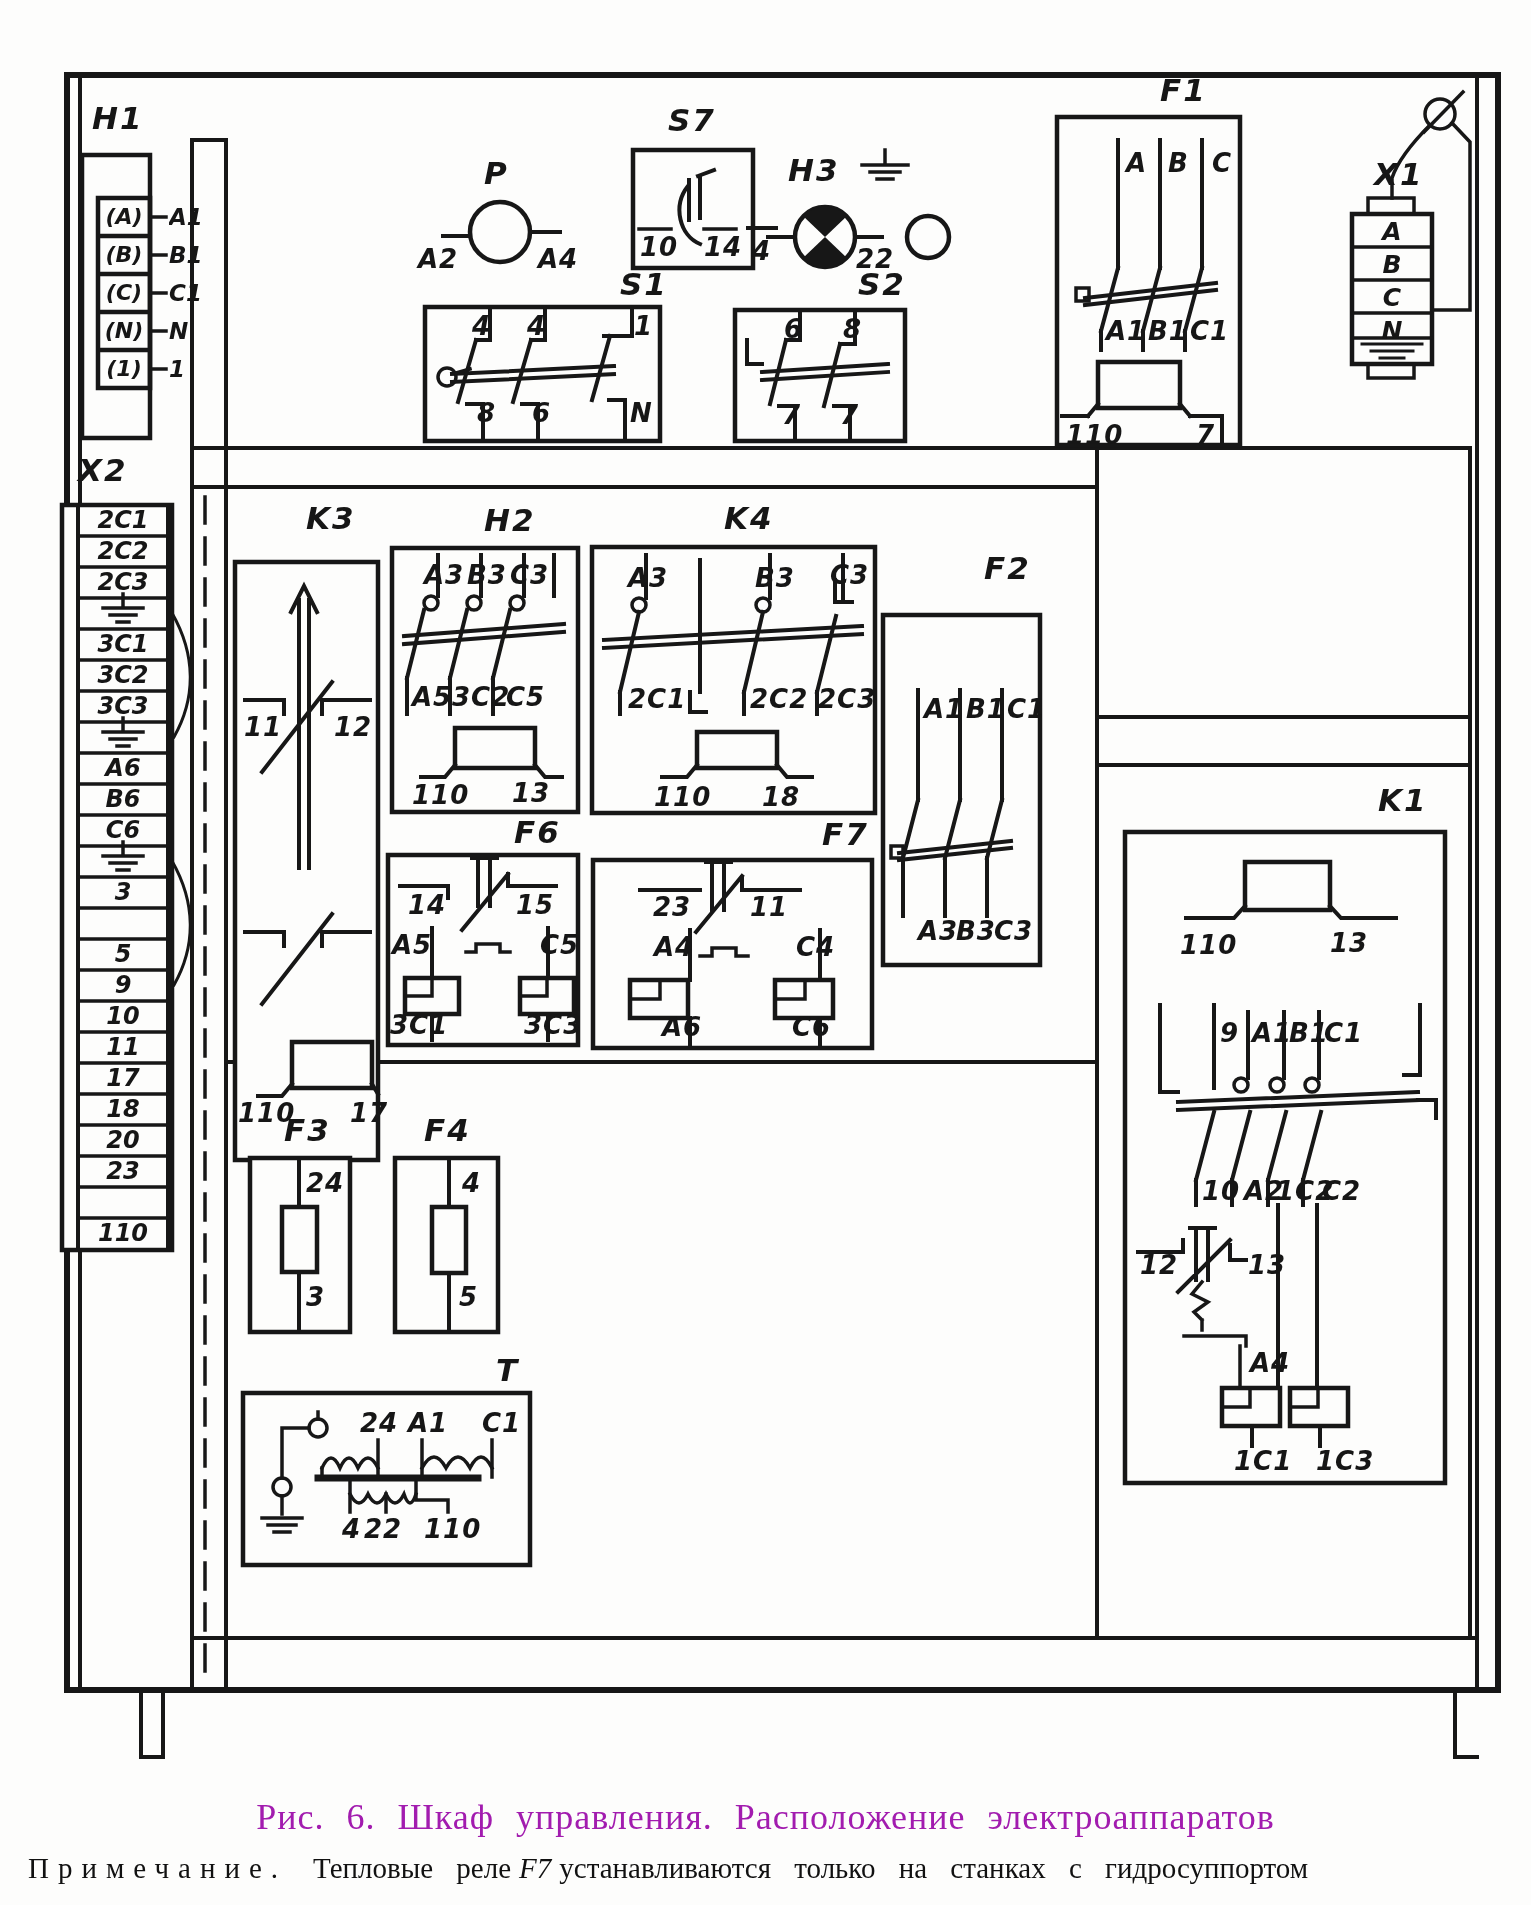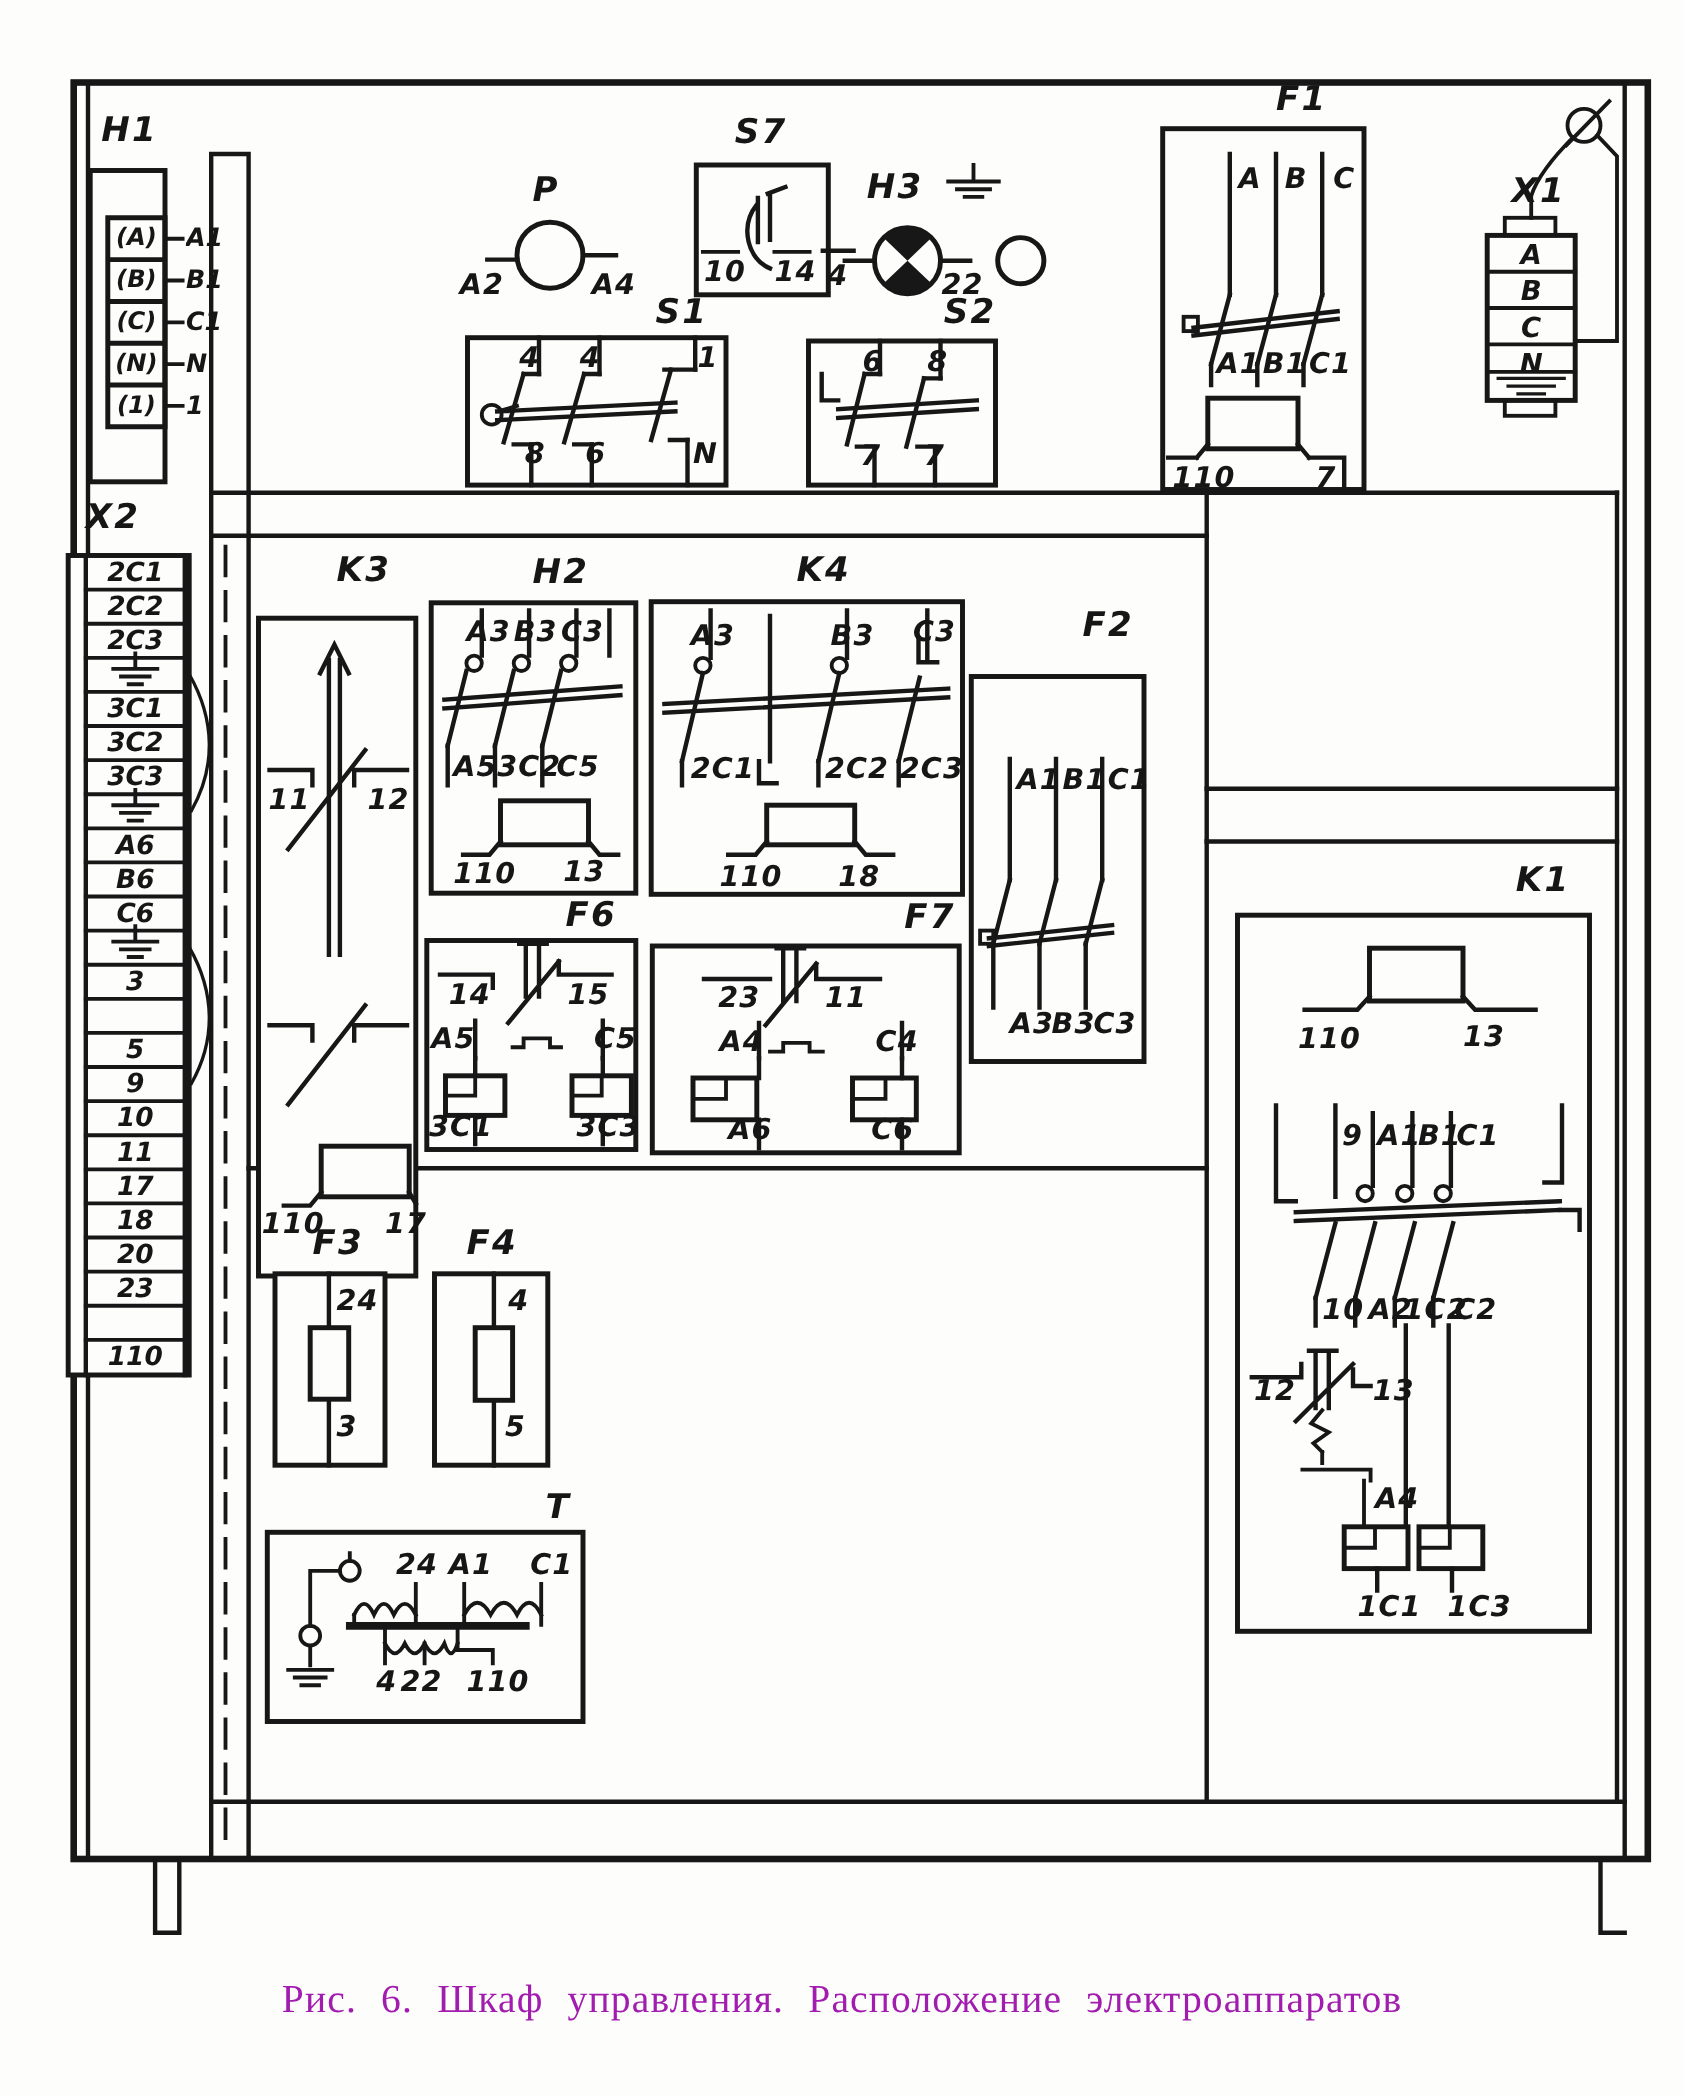"S1" span.cl { left: 596px -> 620px }
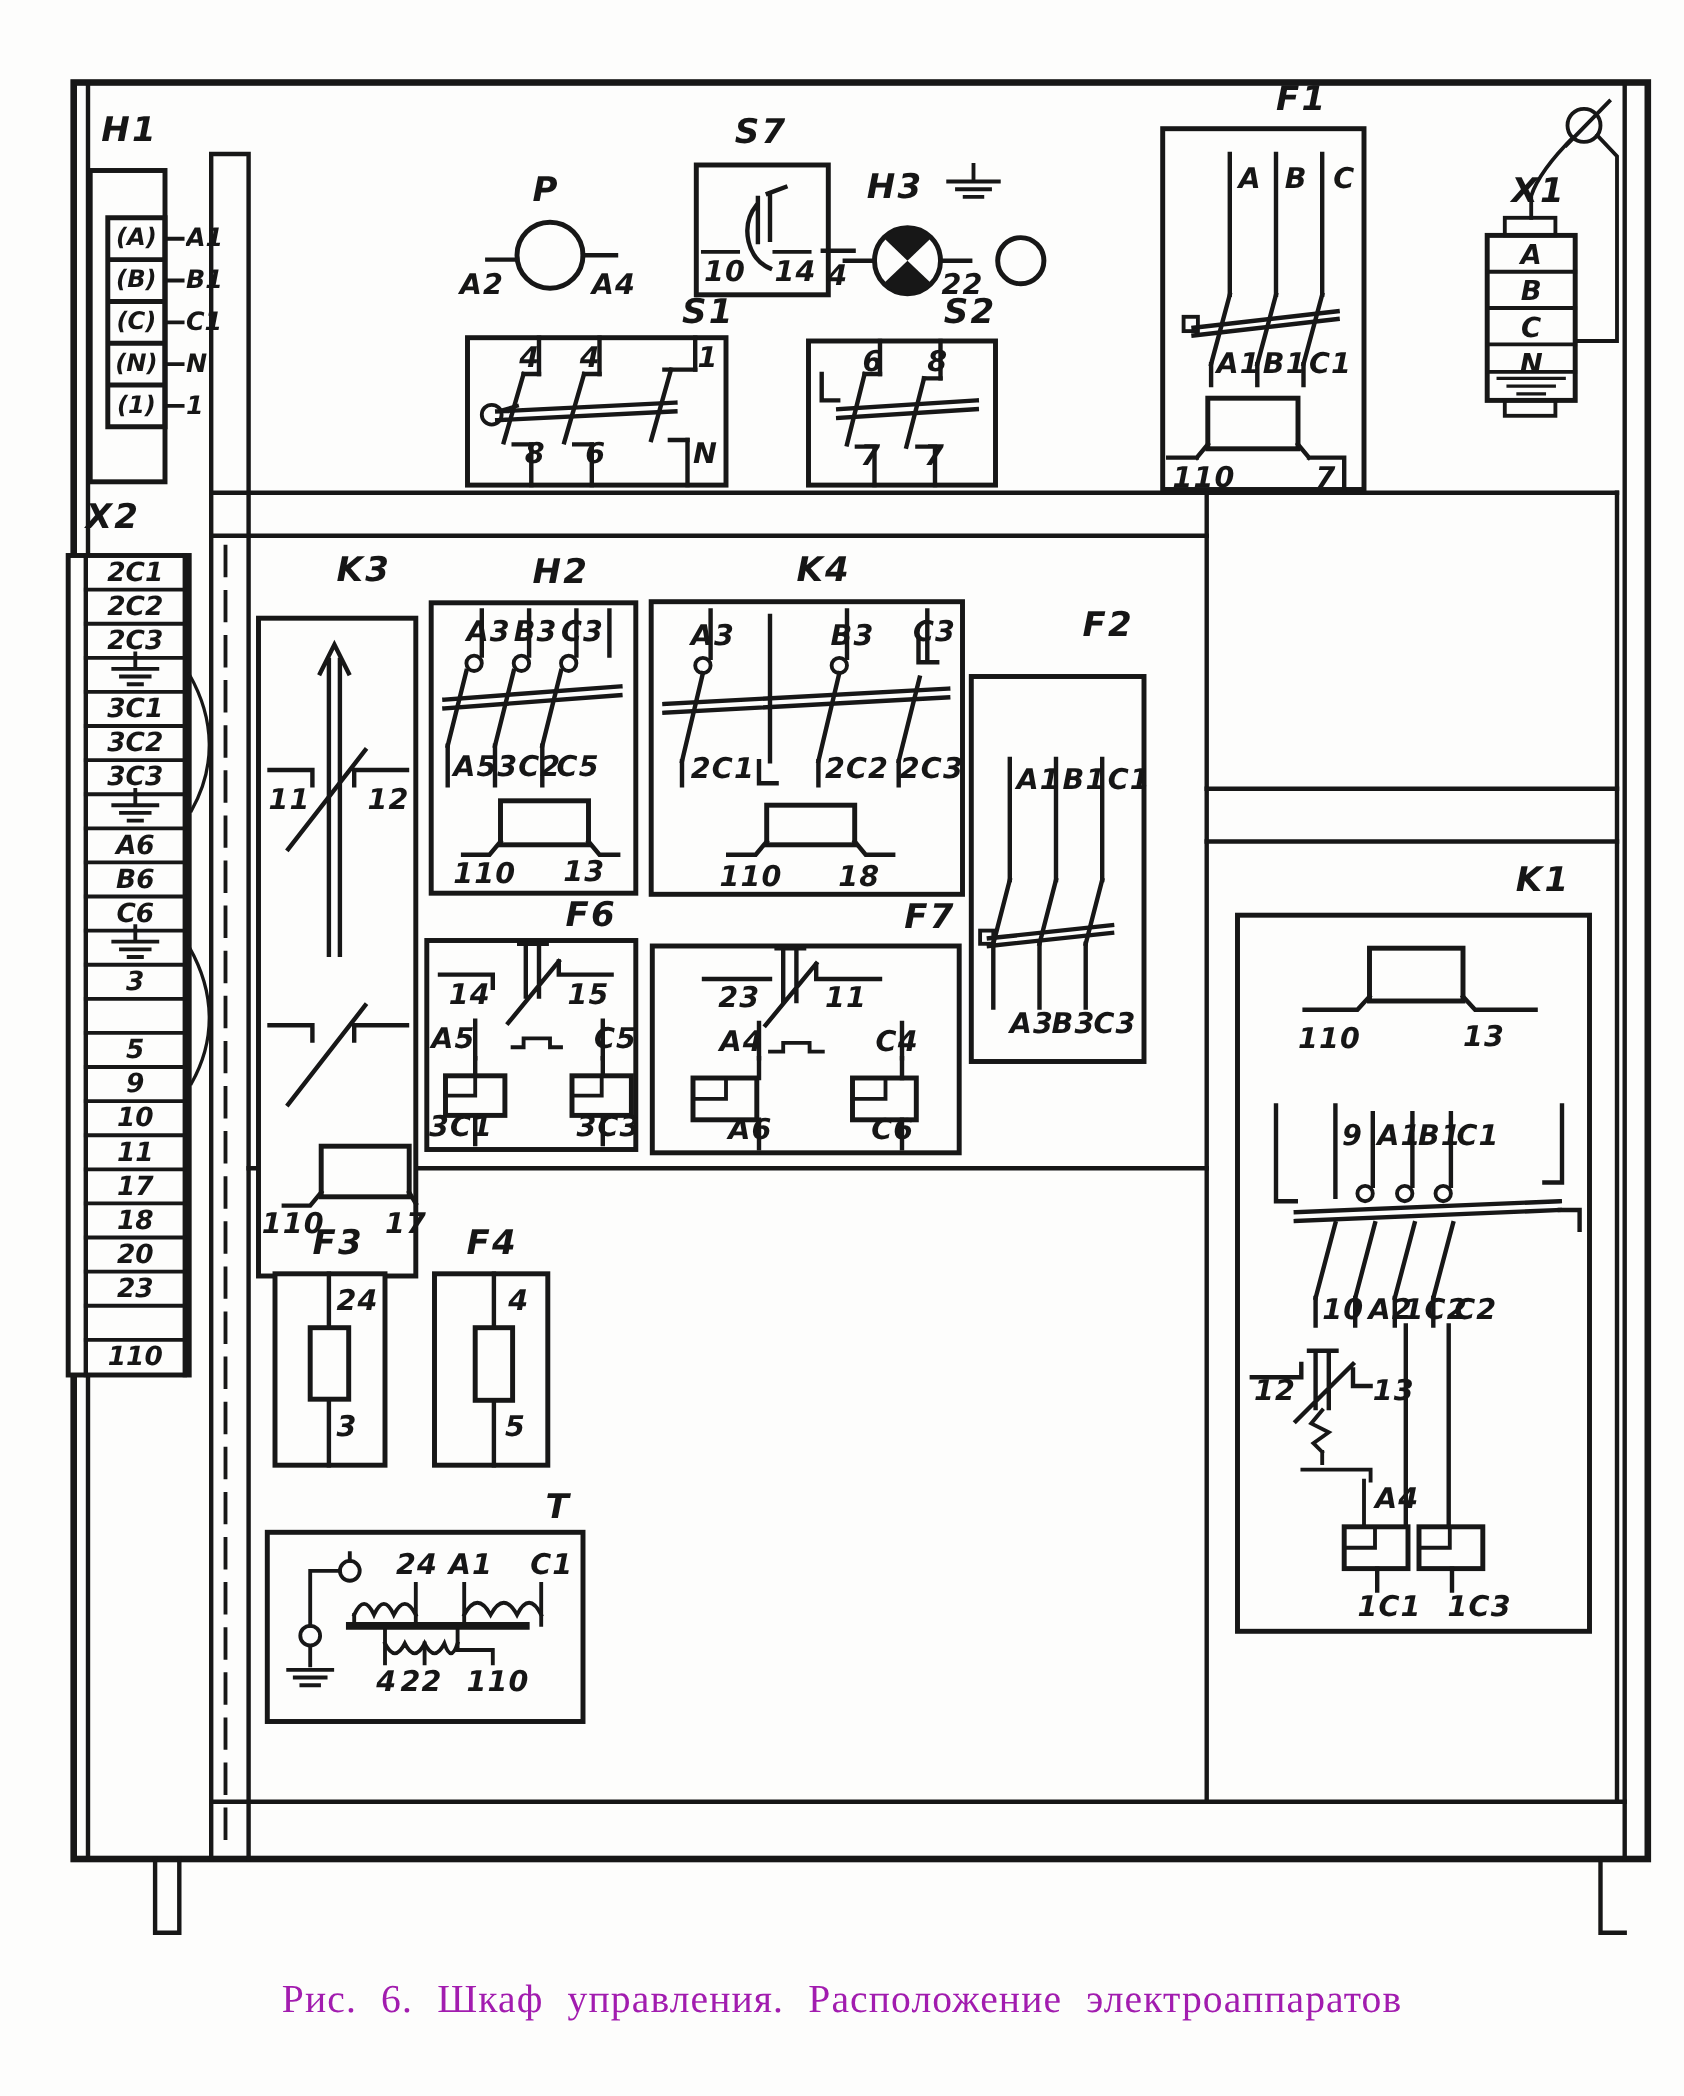"Примечание. Тепловые реле F7" div.note-line { html: none -> <div> <span>Примечание.</span><span>Тепловые реле</span><span>F7</span><span>устанавливаются только на станках с гидросуппортом</span> </div> }
